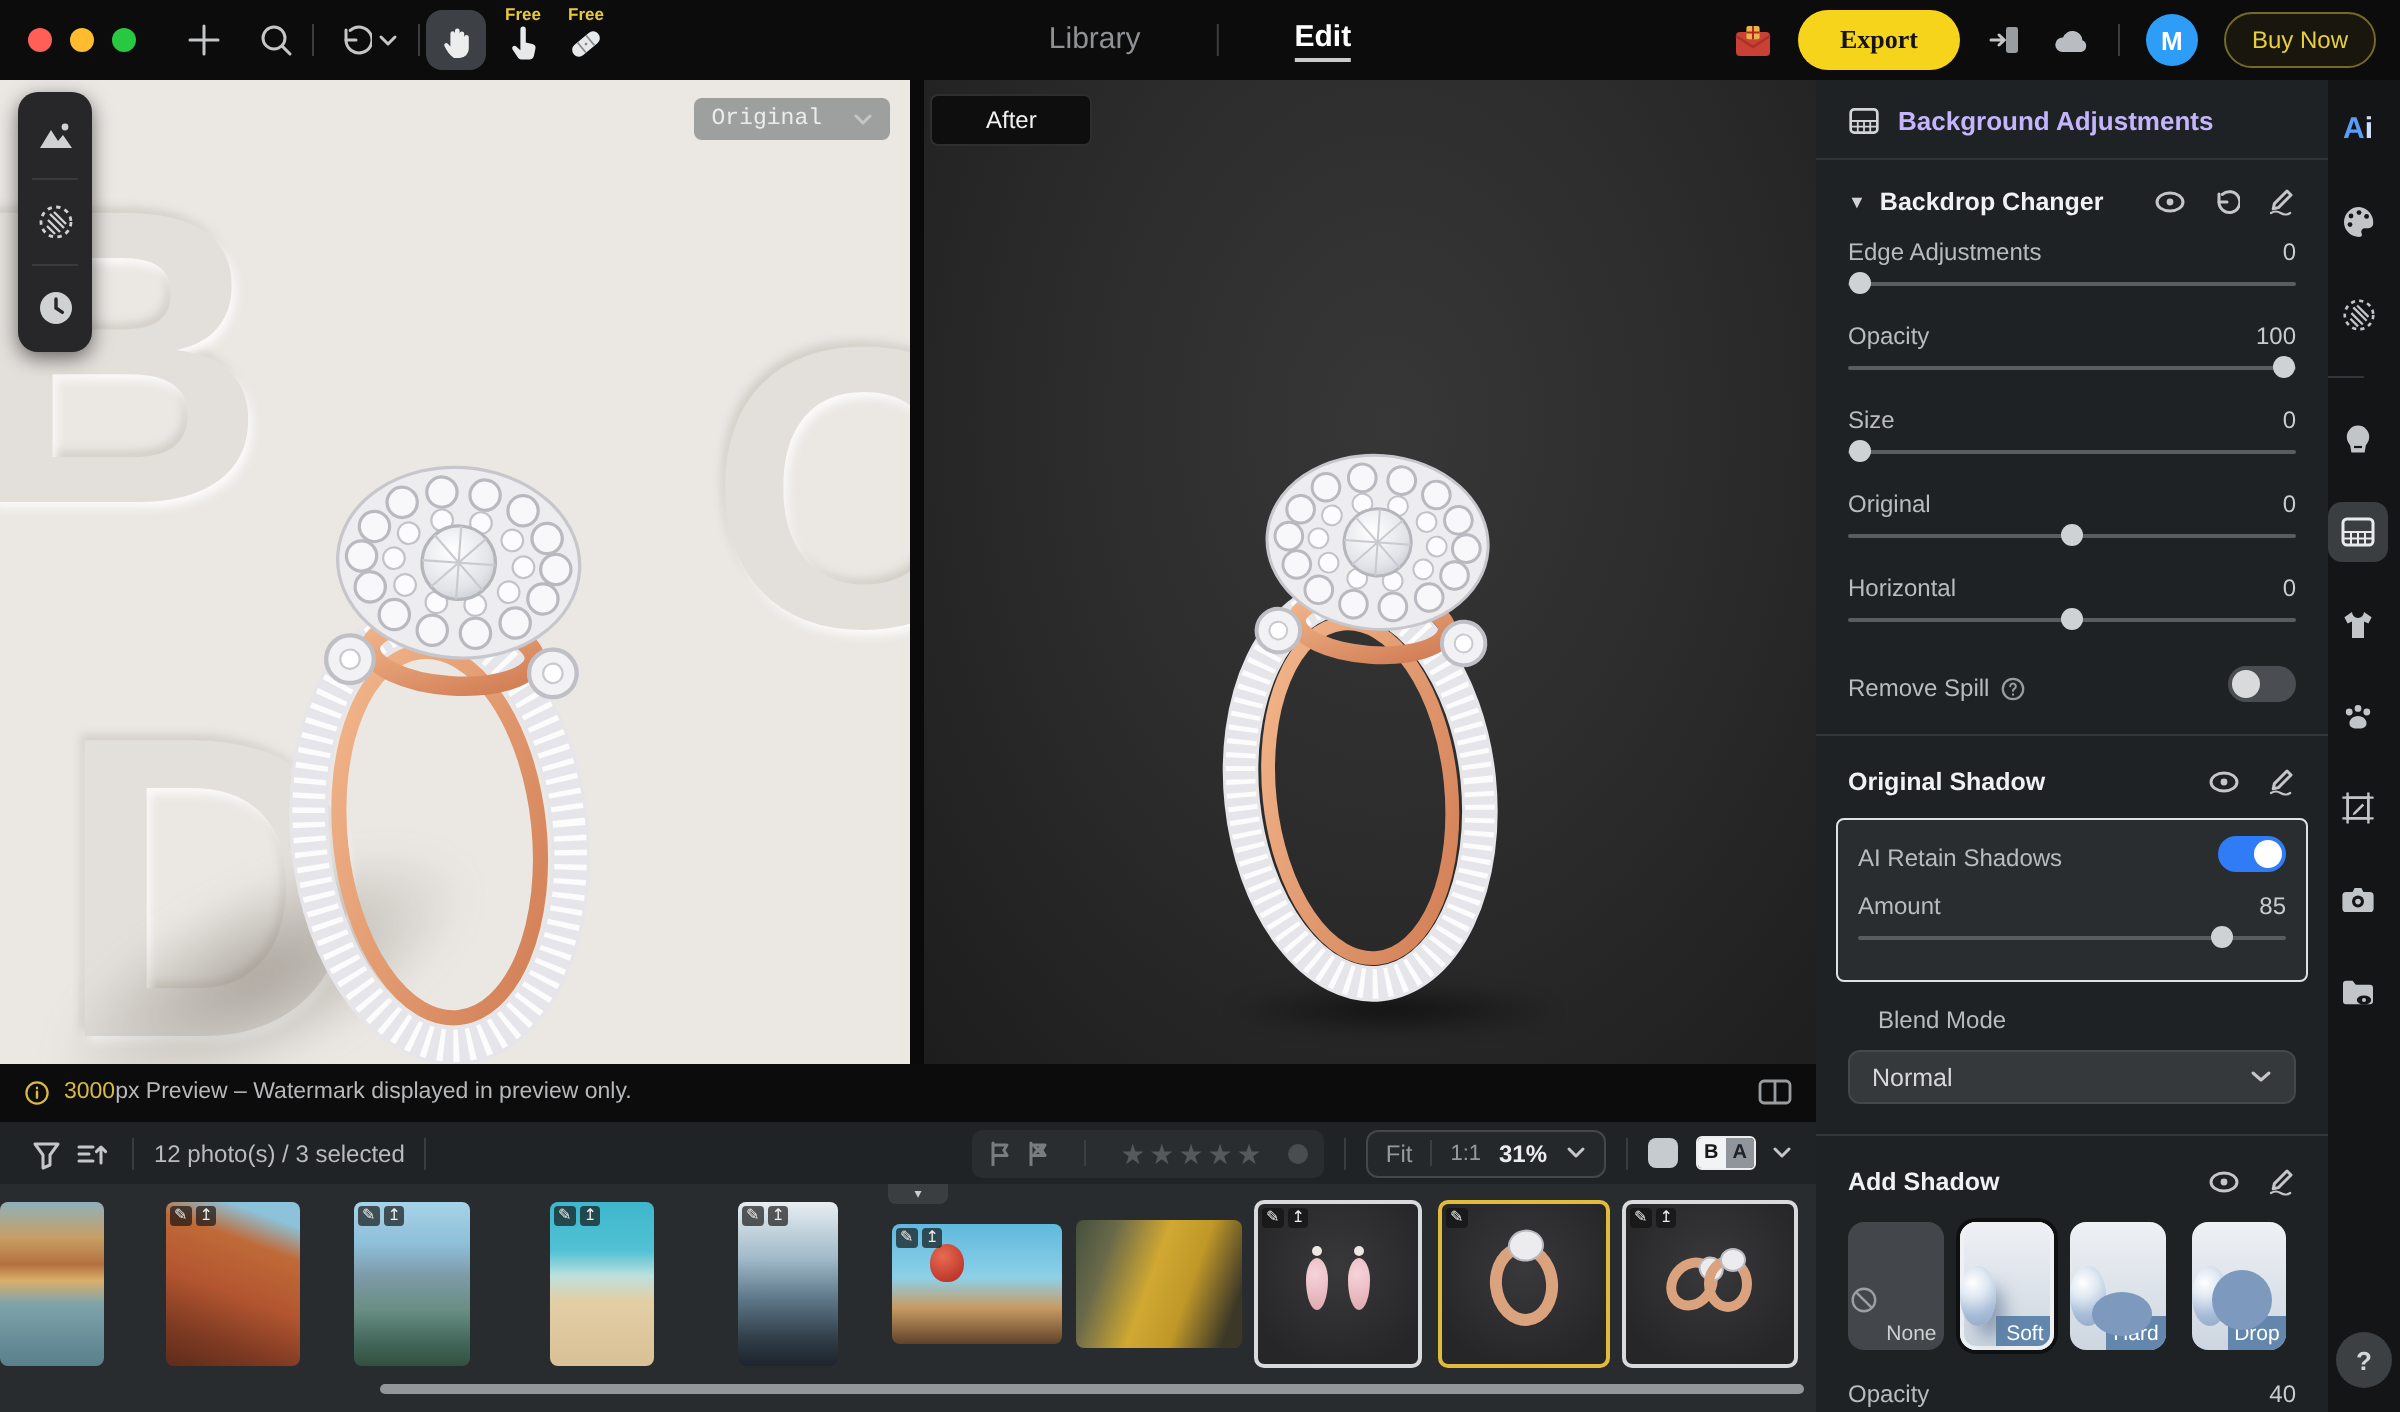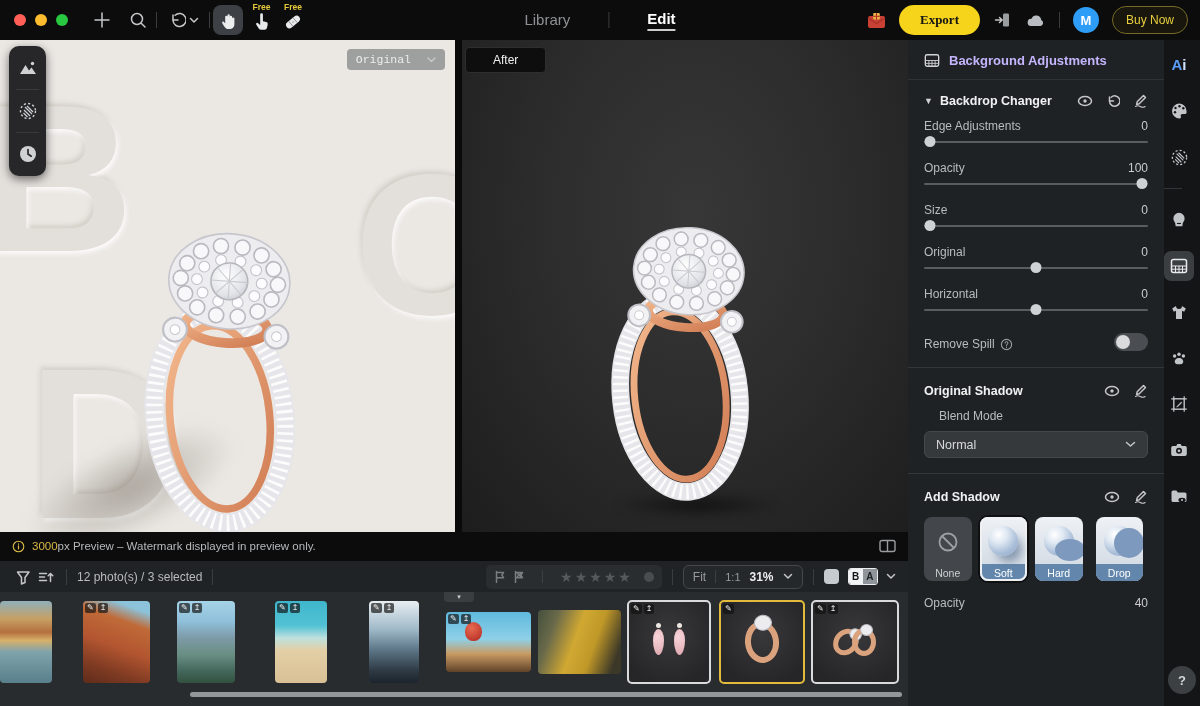"AI Retain Shadows" div.hlbox { html: none -> <div> <div> <span>AI Retain Shadows</span> <span> <span></span> </span> </div> <div> <span>Amount</span> <span>85</span> </div> <div> <div></div> <div></div> </div> </div> }
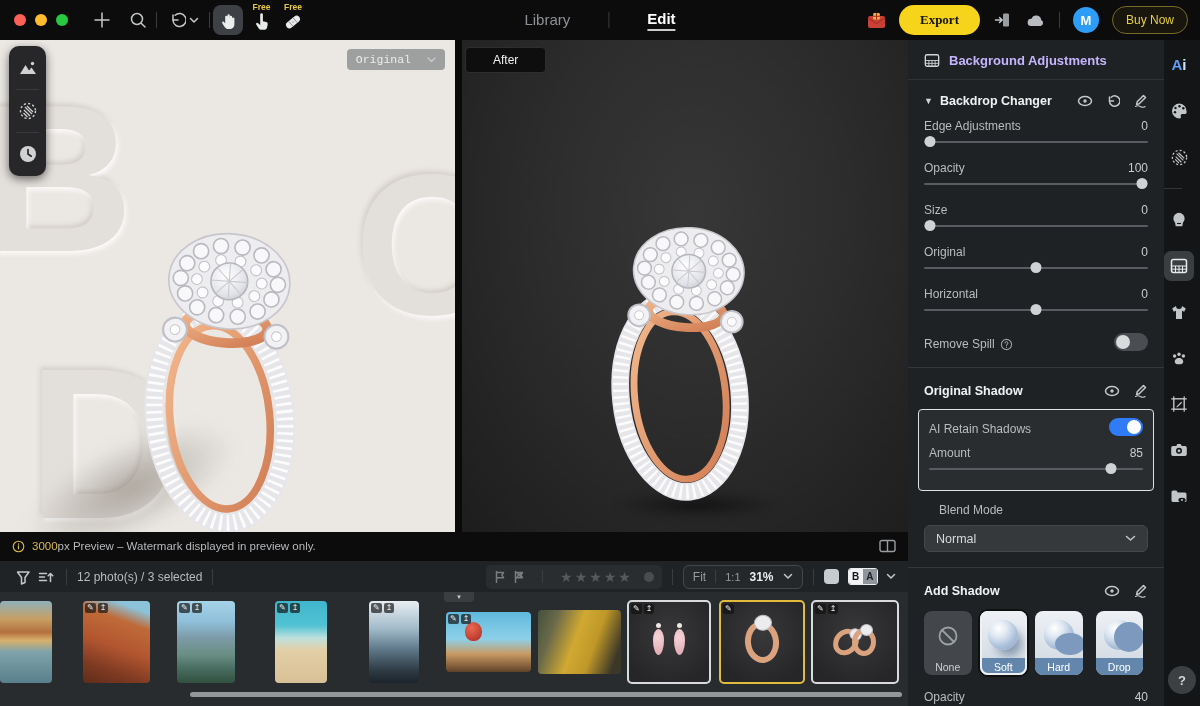"None" .card { flex-direction: column -> row }
